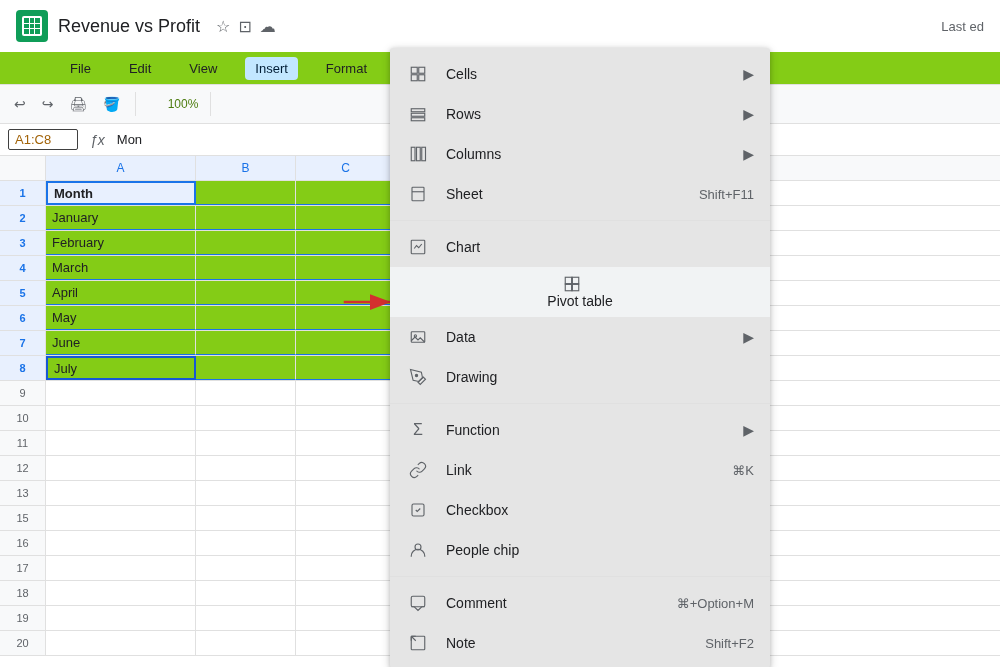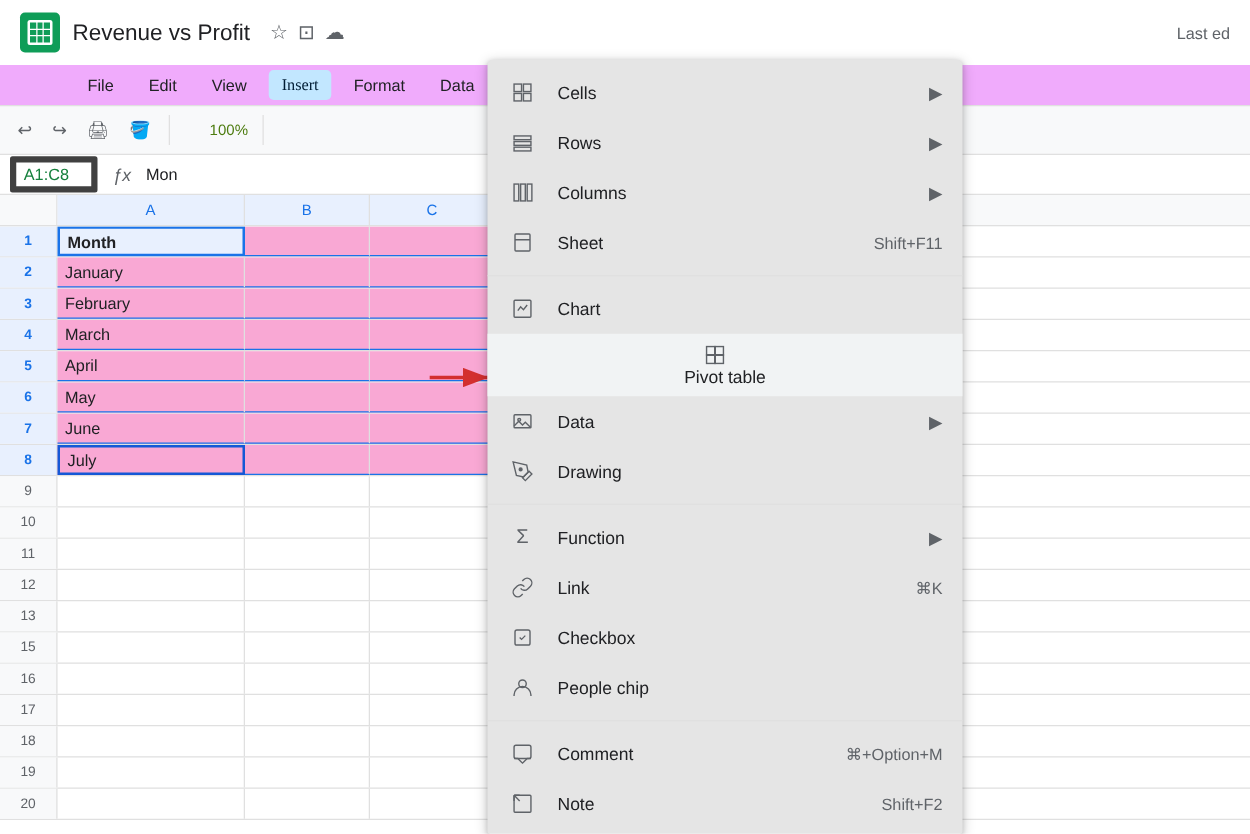"File" .menu-bar { background: #f0abfc -> #84cc16; gap: 8px -> 18px }
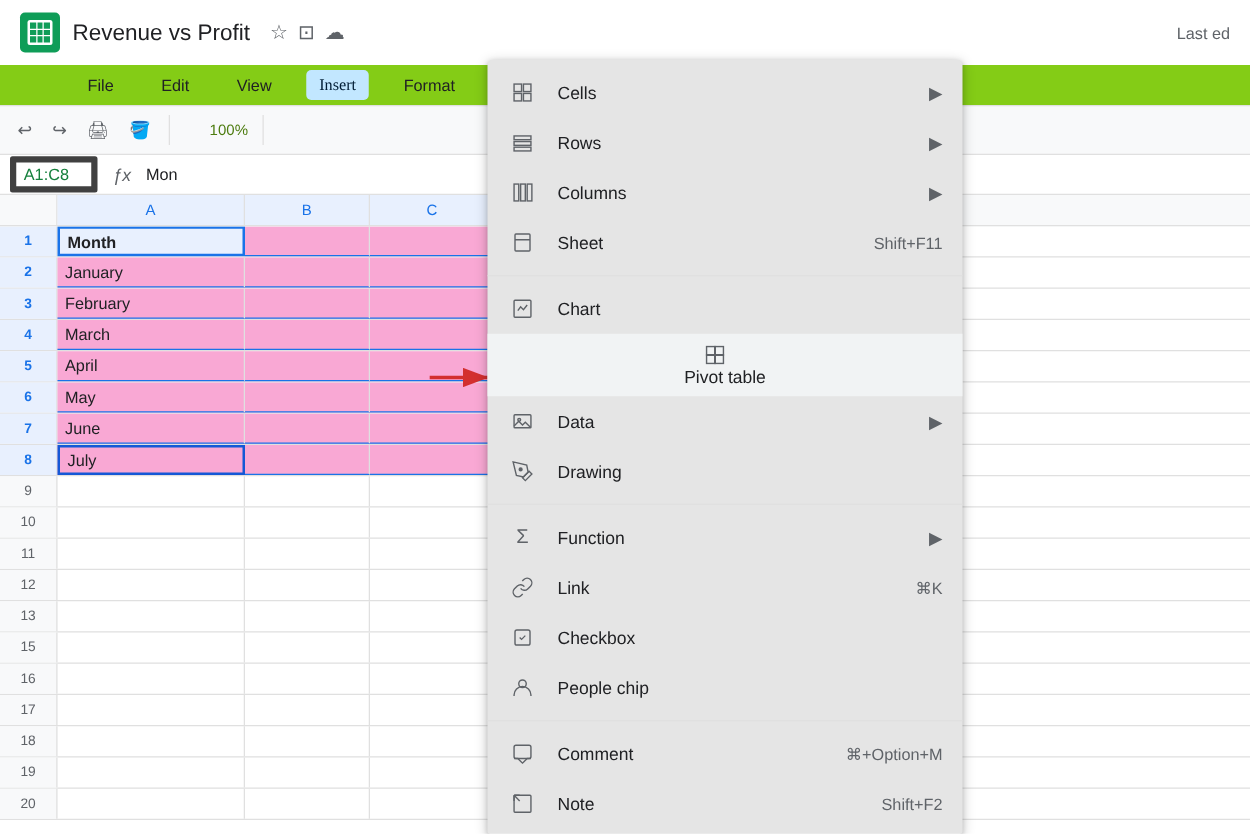"Insert" .menu-item.active { font-family: Liberation Serif, serif -> none }
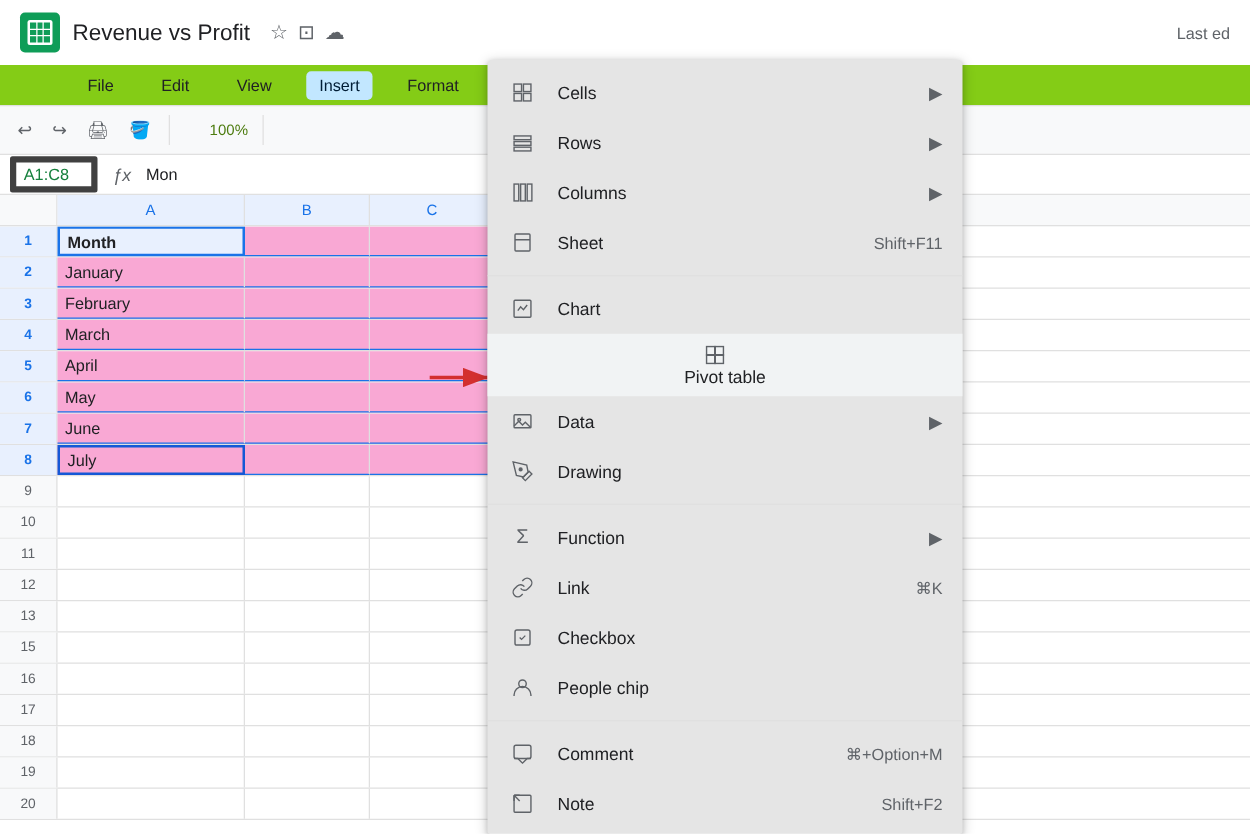"A1:C8" .cell-ref { border: 5px solid #404040 -> 1px solid #404040; color: #15803d -> #a16207 }
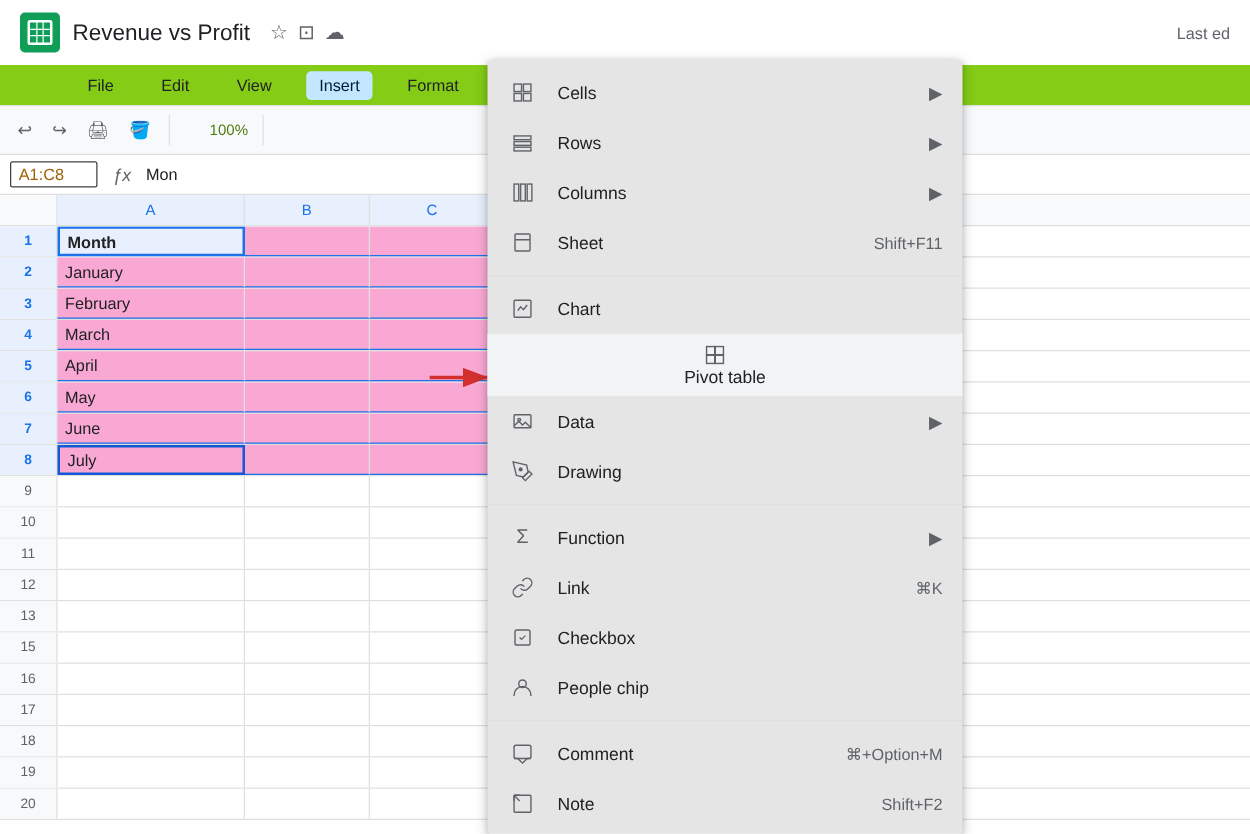"January" .cell.selected-range { background: #f9a8d4 -> #84cc16 }
